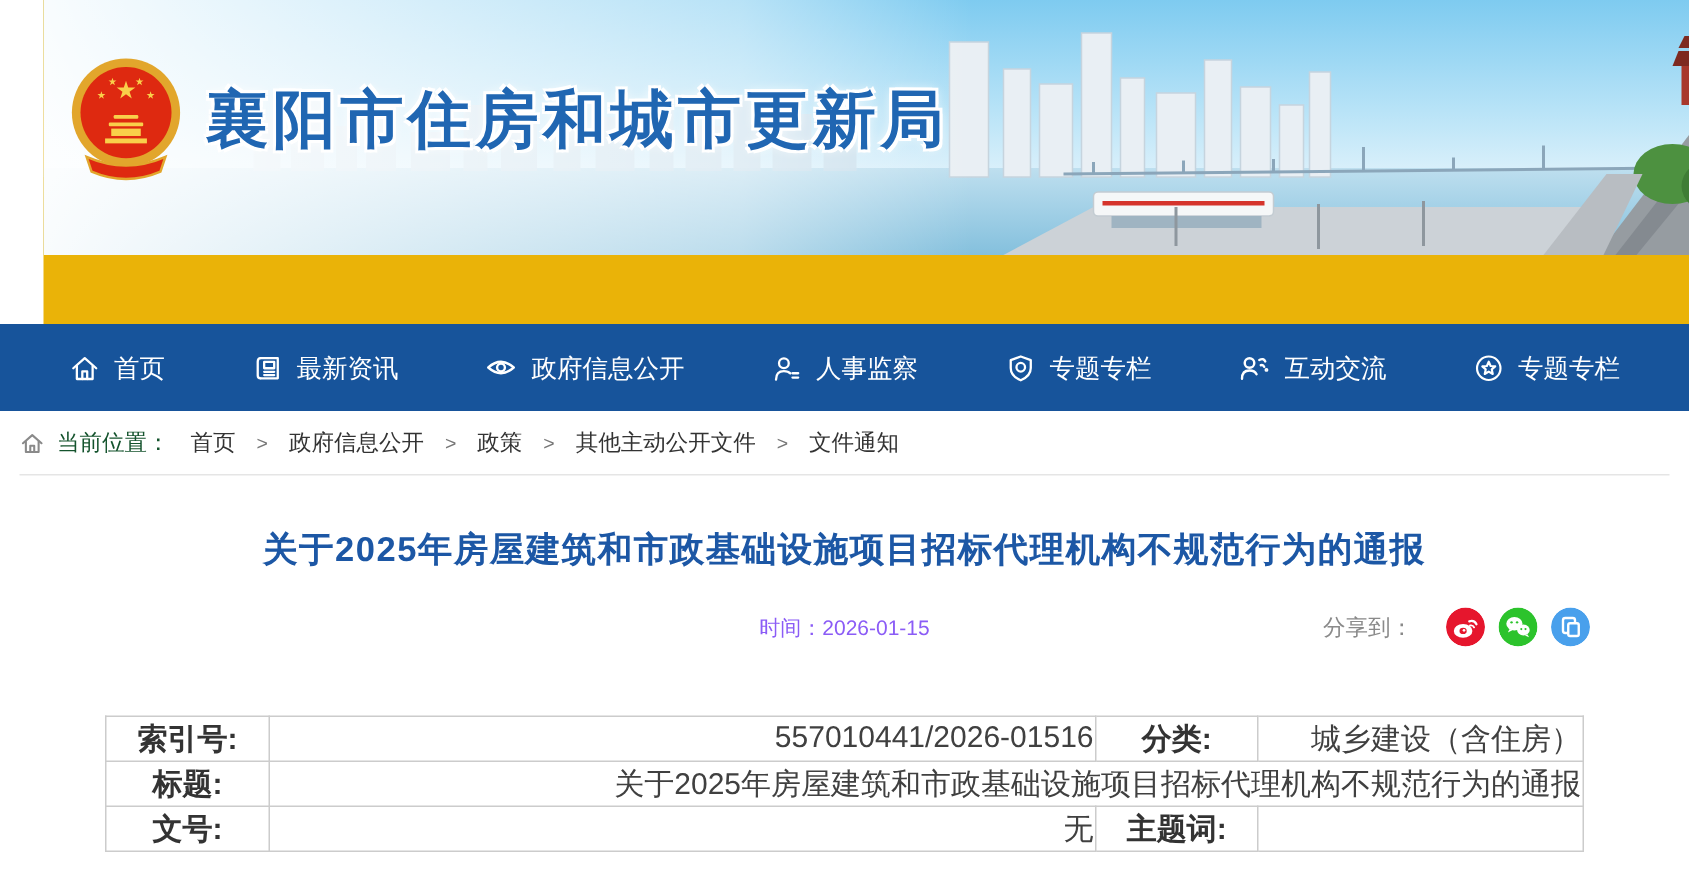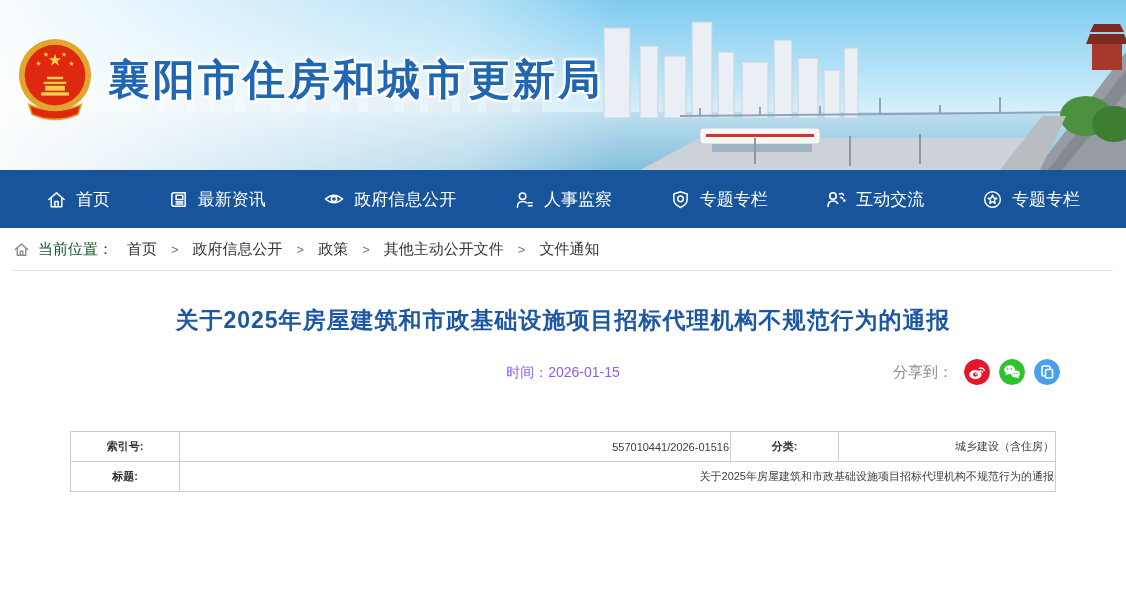"襄阳市住房和城市更新局" .header { background: #5eead4 -> #eab308; height: 170px -> 216px; margin-left: none -> 29px }
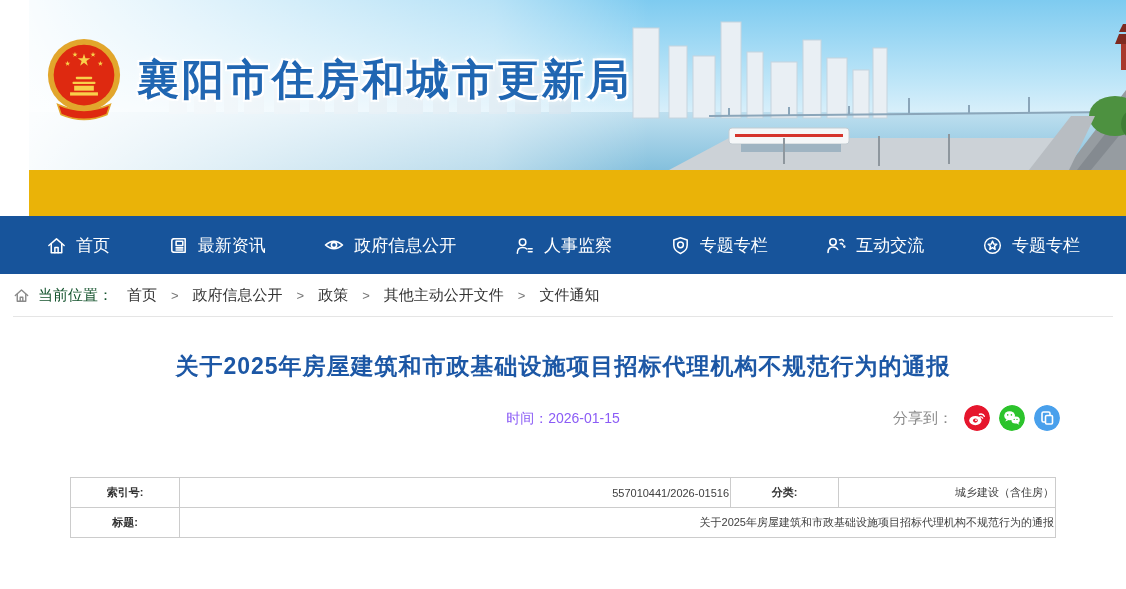"分享到：" .share-label { margin-right: 2px -> 13px }
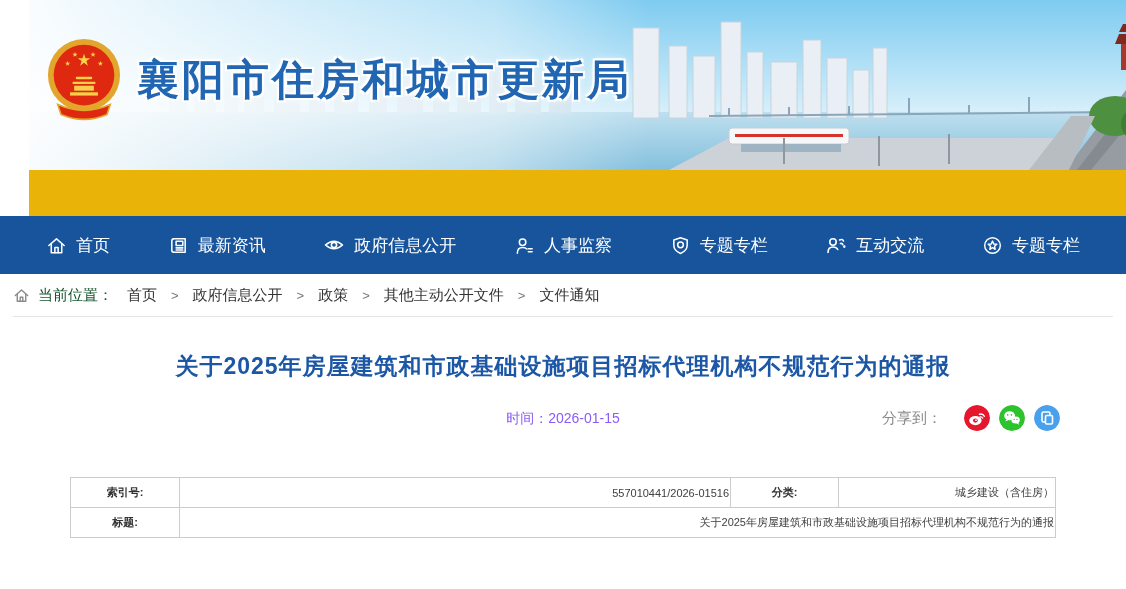"索引号:" table.meta { font-size: 11px -> 20px }
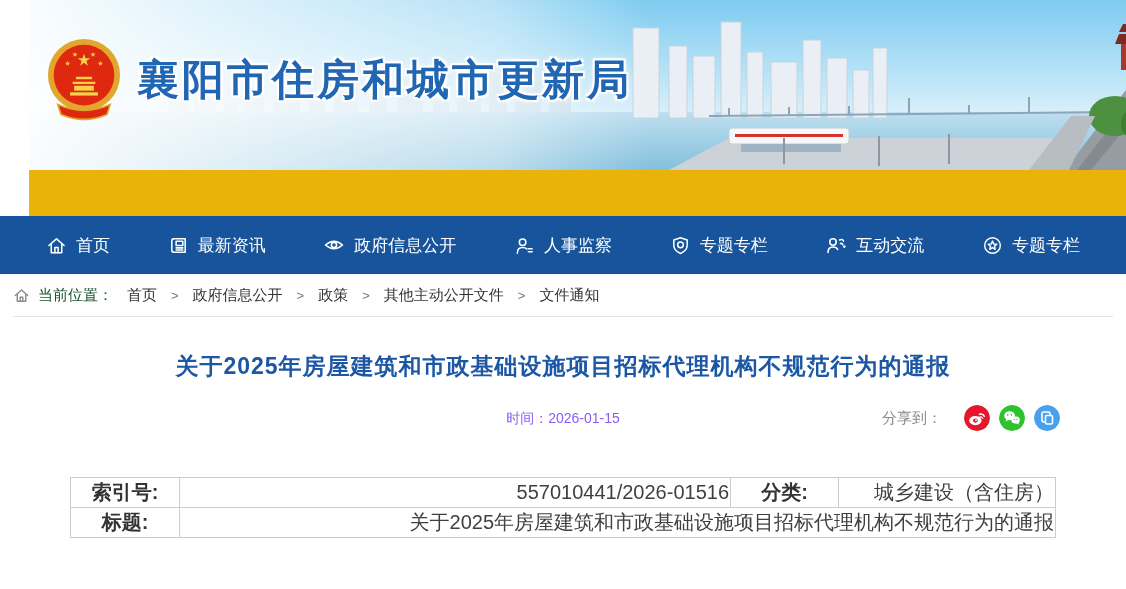"文号:" tr { html: none -> <tr> <td>文号:</td> <td>无</td> <td>主题词:</td> <td></td> </tr> }
